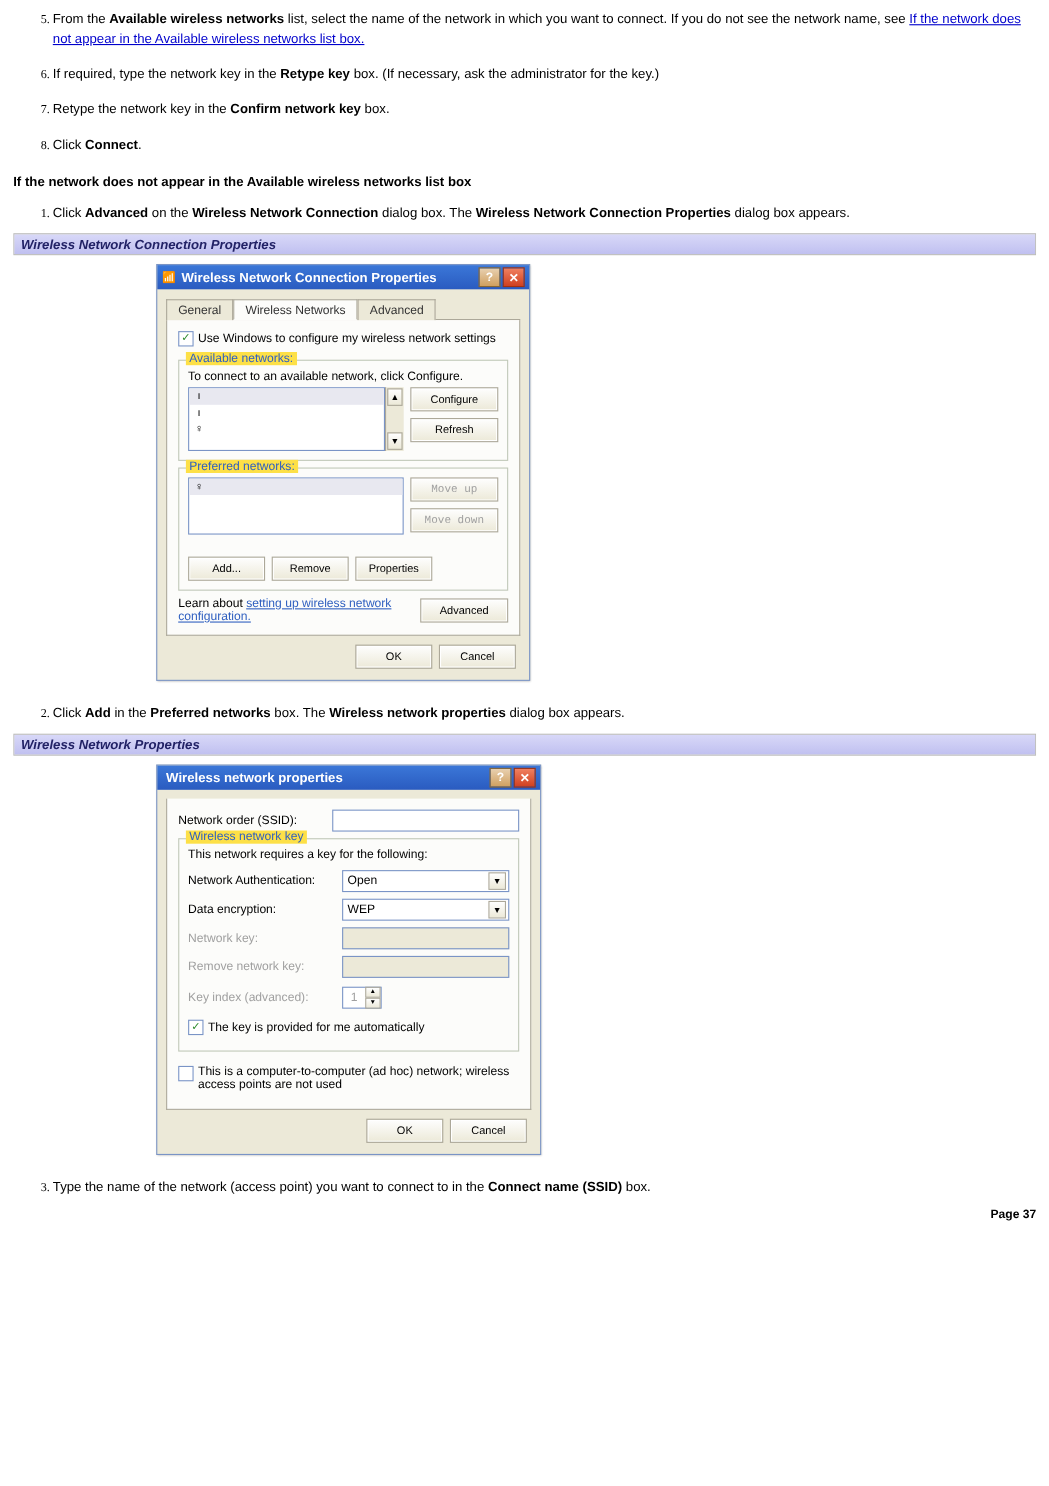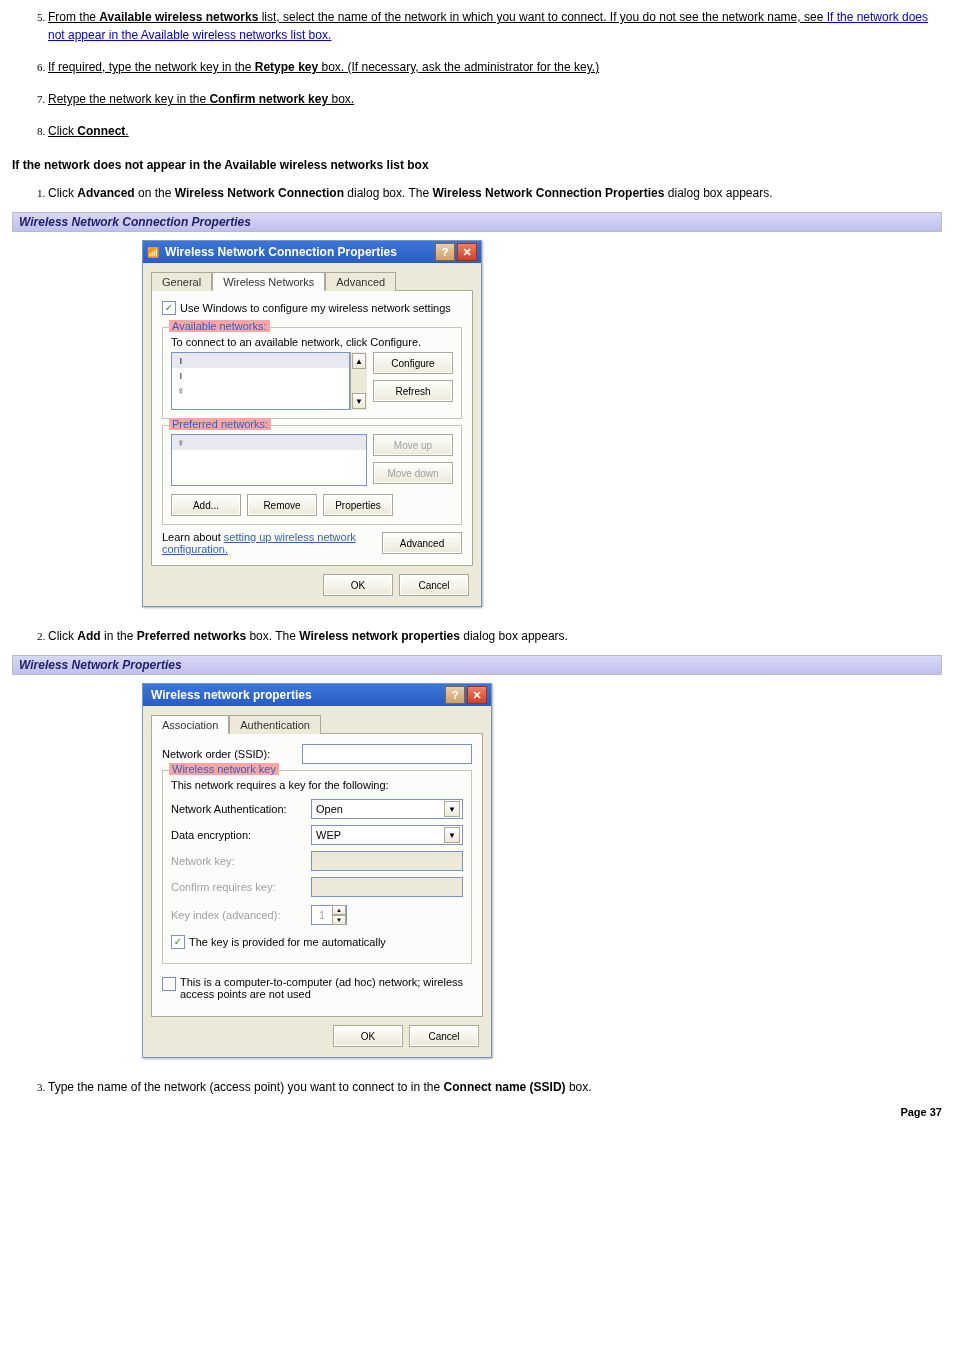"From the Available wireless networks" ol.main-list > li { text-decoration: underline -> none }
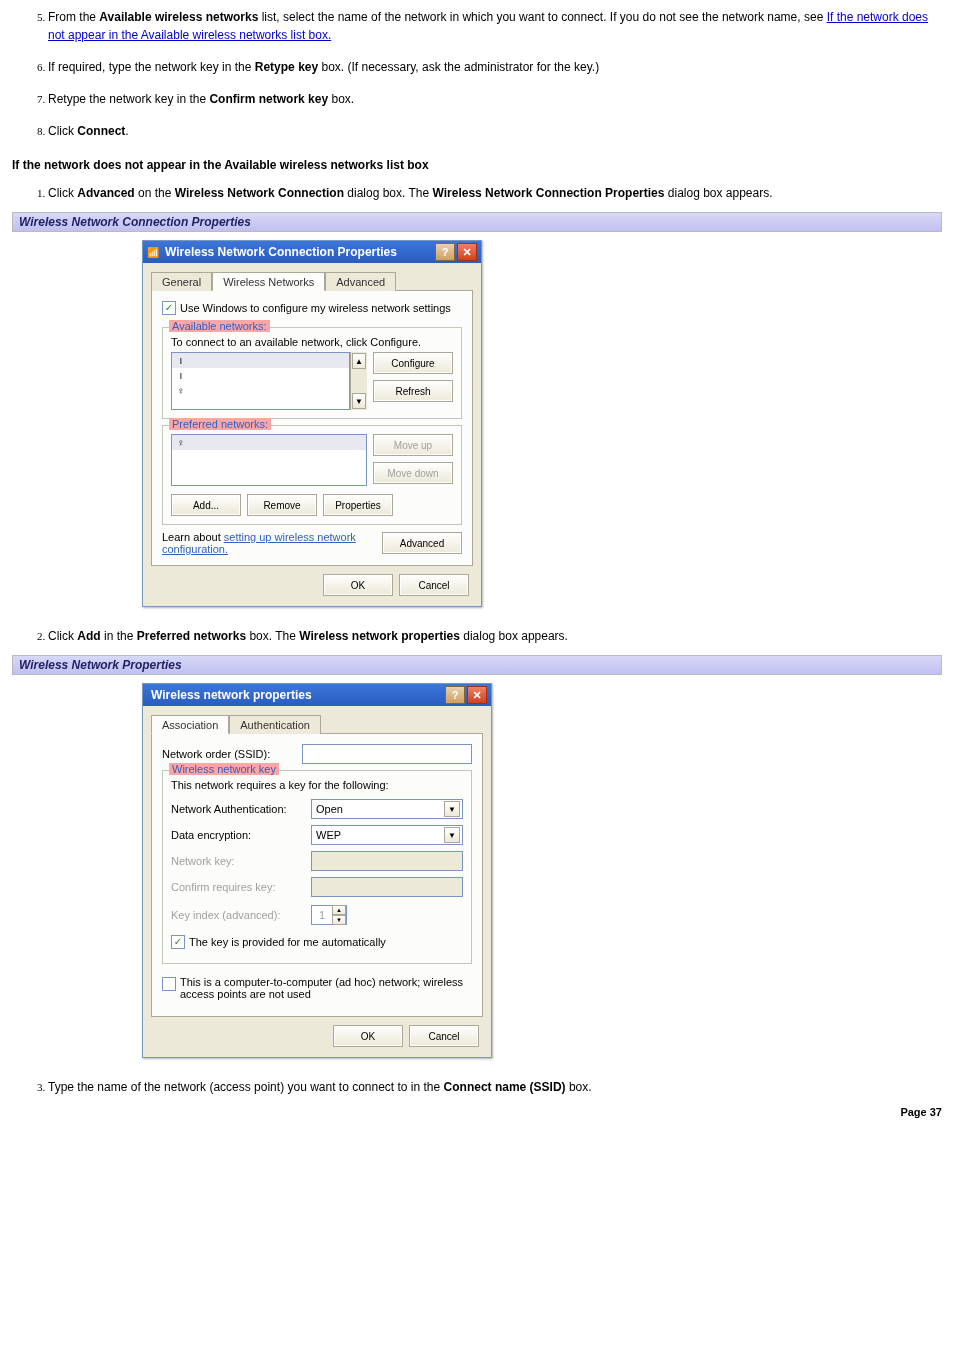"Available networks:" .xp-group > .legend { background: #fca5a5 -> #fde047 }
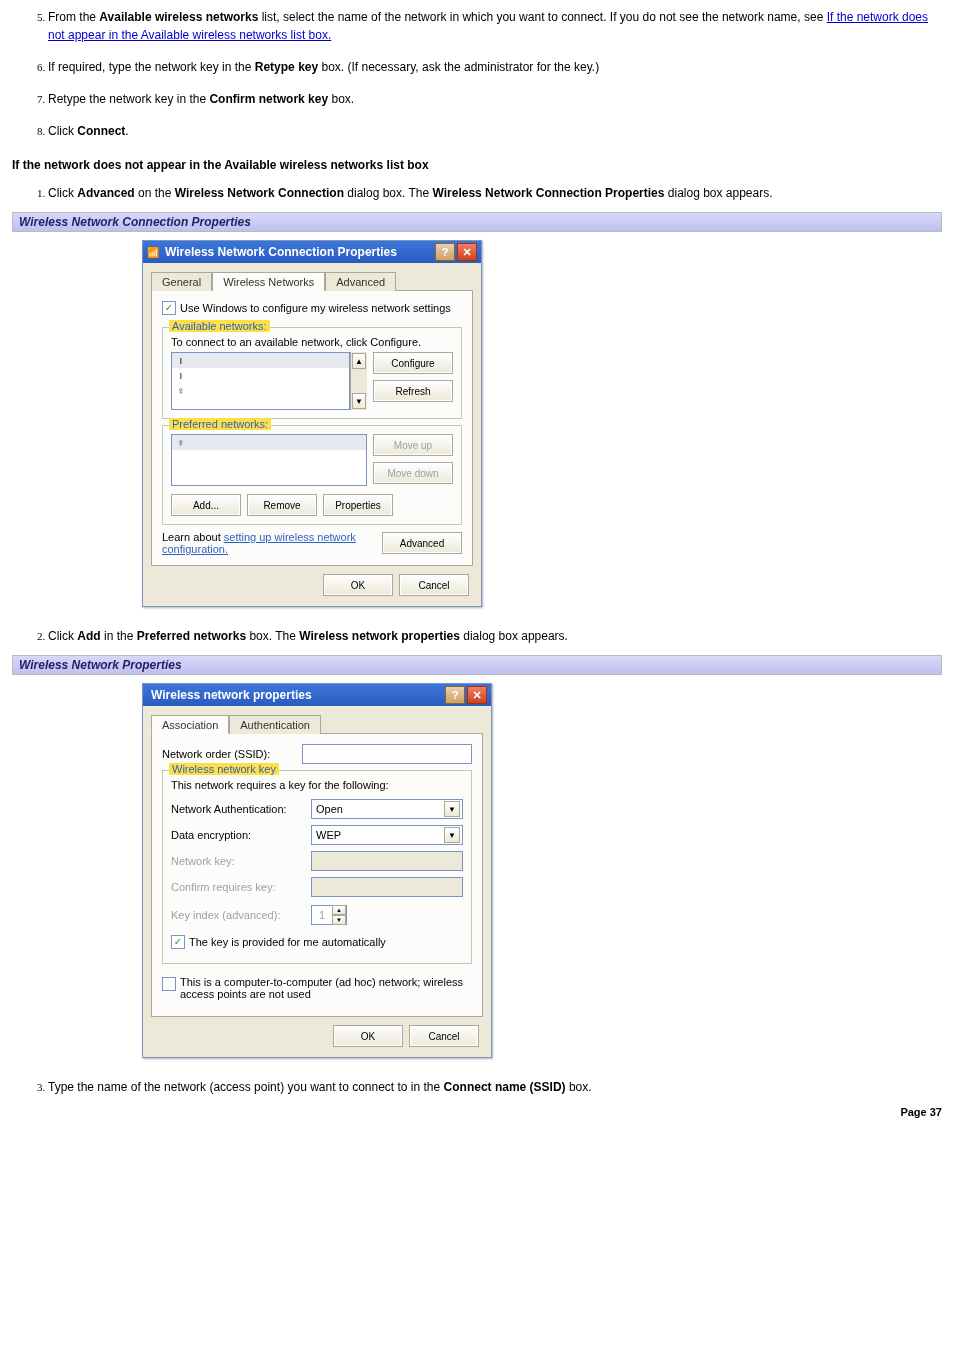"Move up" .xp-btn.disabled { font-family: none -> Liberation Mono, monospace }
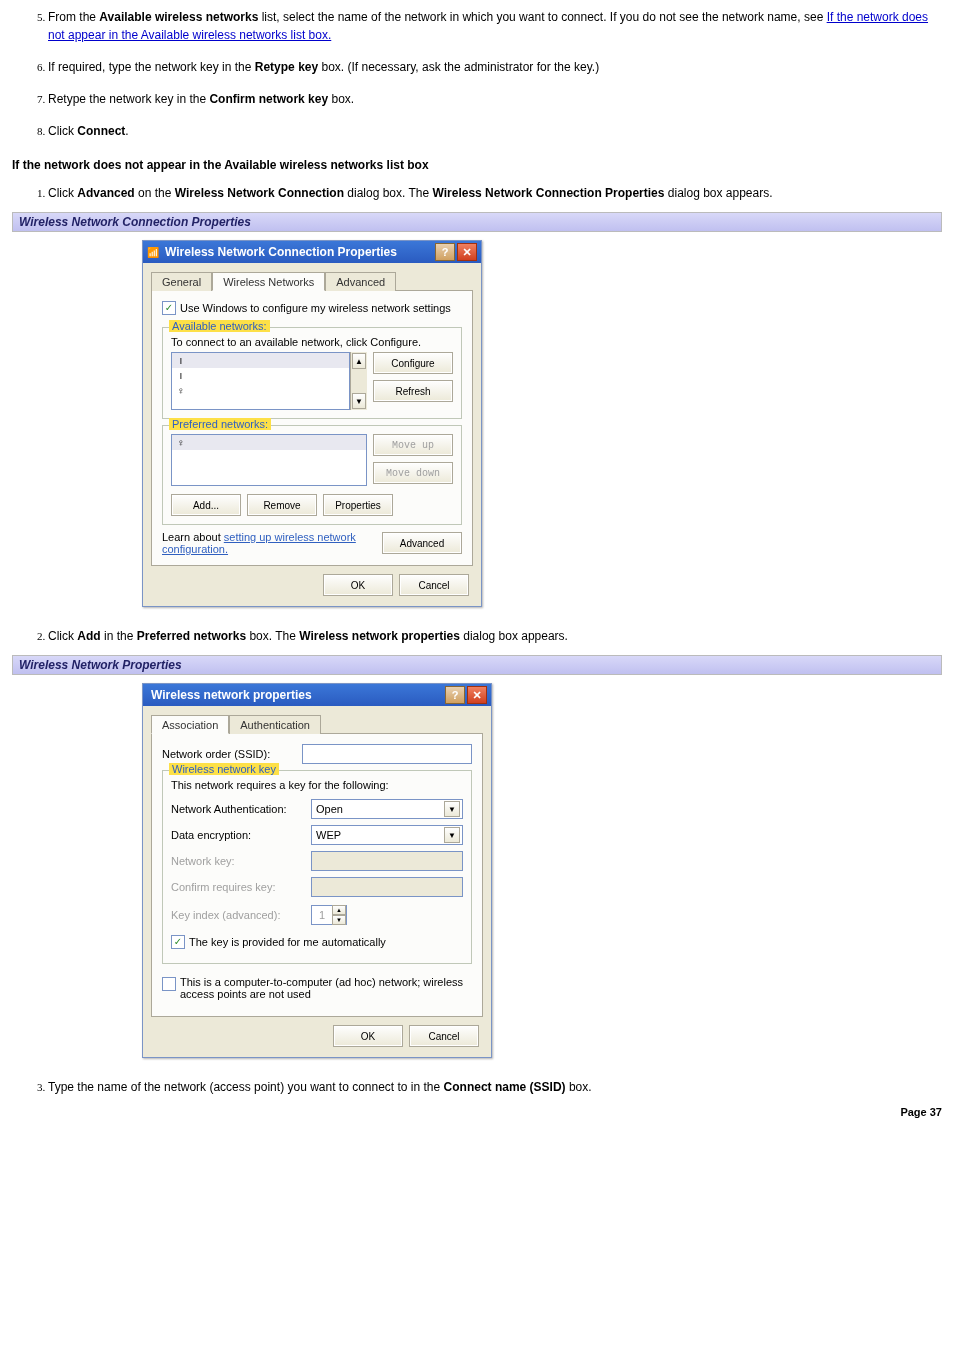"Add..." div { margin-top: 8px -> 20px }
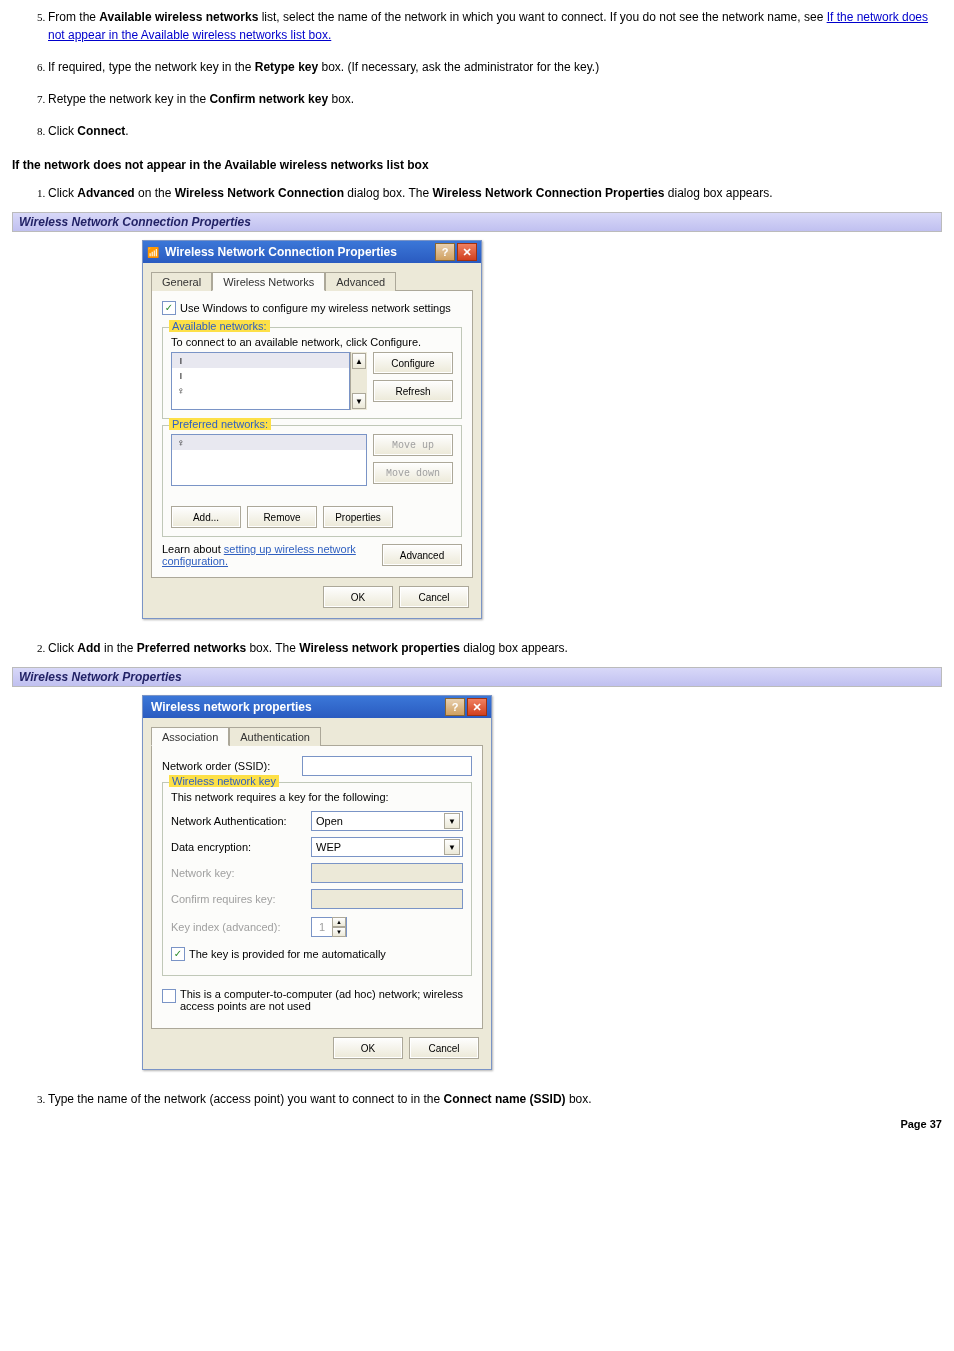"Association" div.xp-tabs { html: <div> <div>Association</div> <div>Authentication</div> </div> -> none }
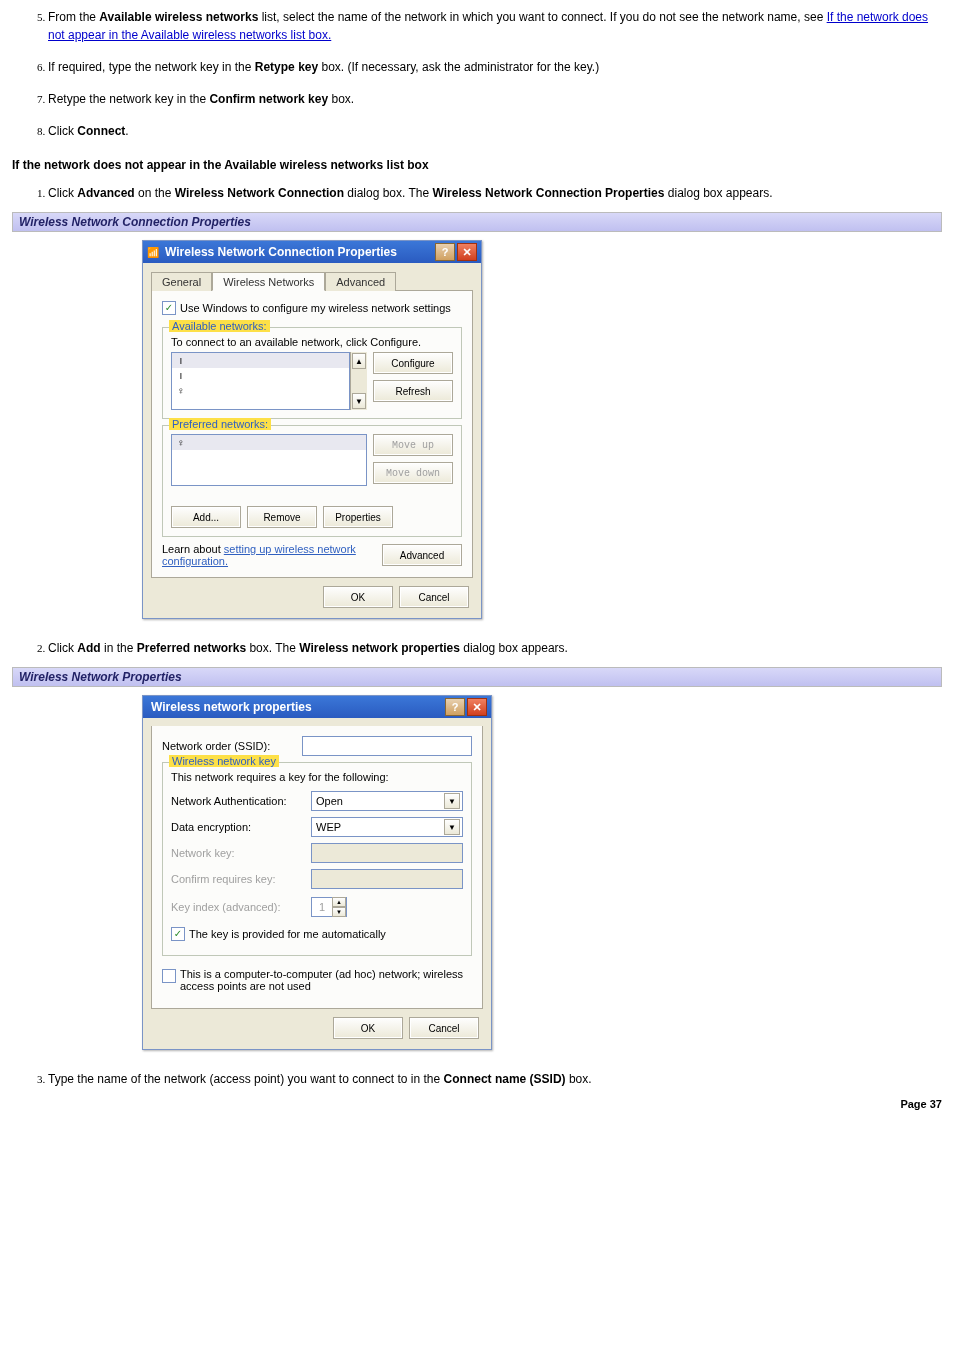"Confirm requires key:" span.lbl { text: Confirm requires -> Remove network }
